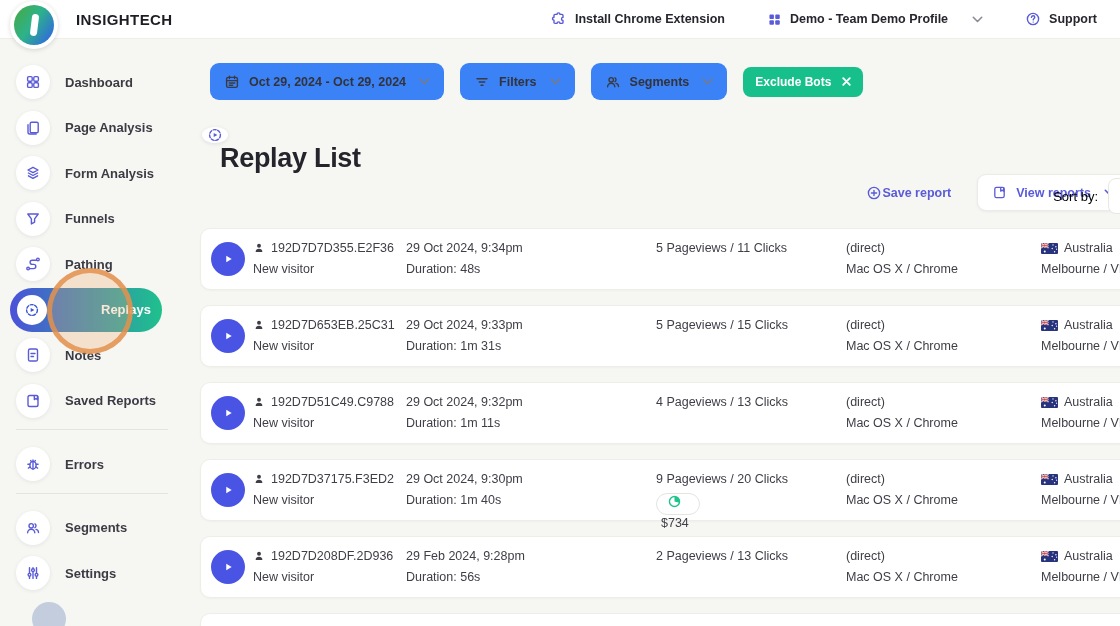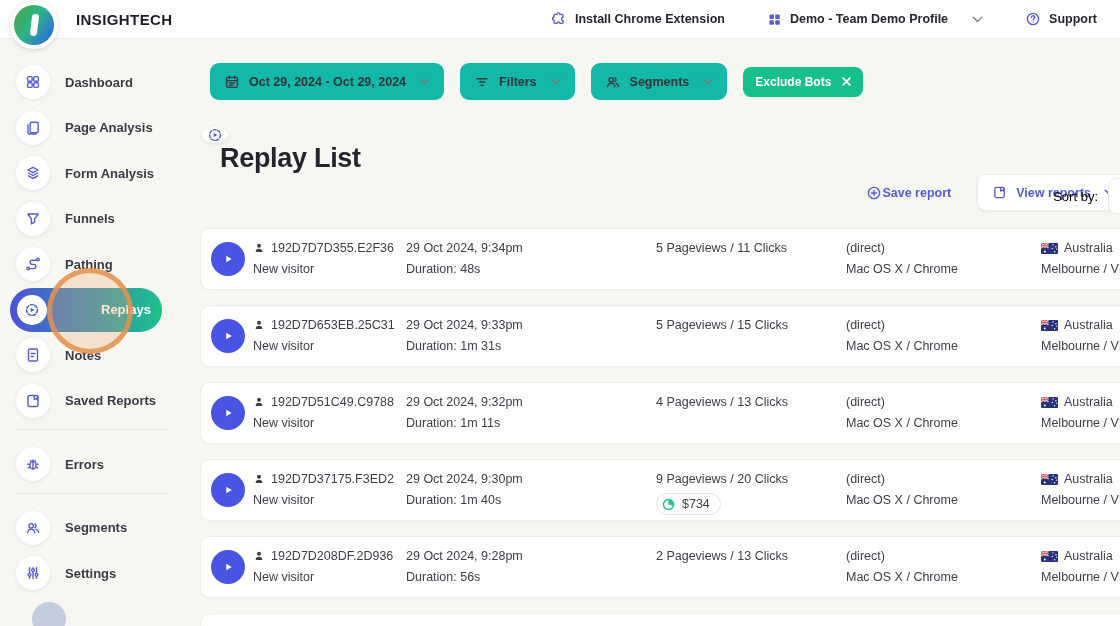"Oct 29, 2024 - Oct" .tool-btn { background: #14b8a6 -> #3b82f6 }
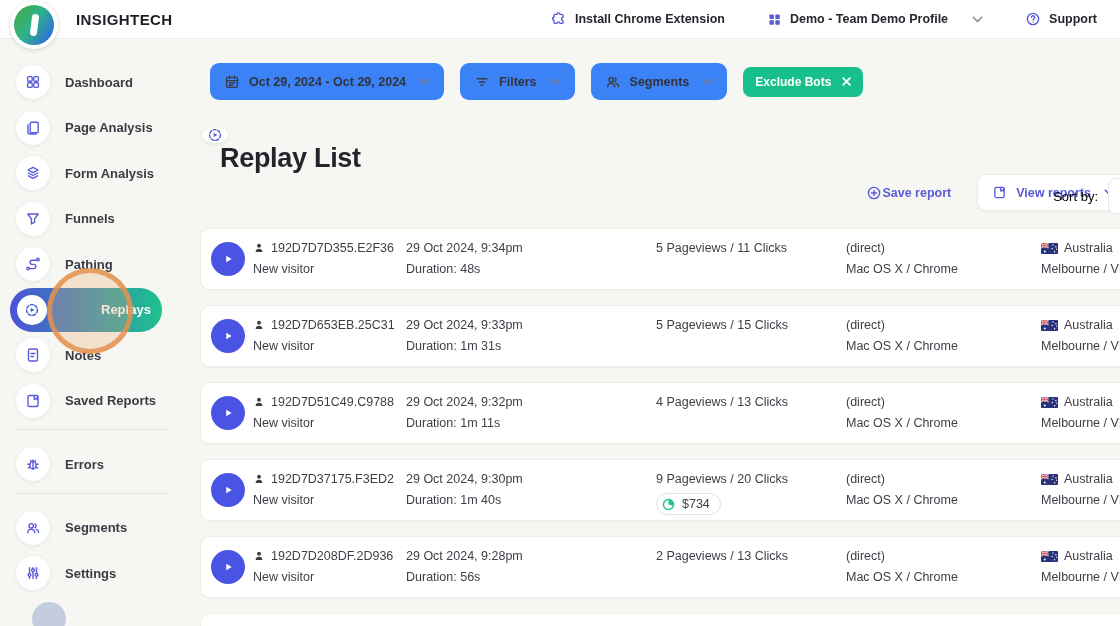"$734" .rev-badge { flex-direction: none -> column }
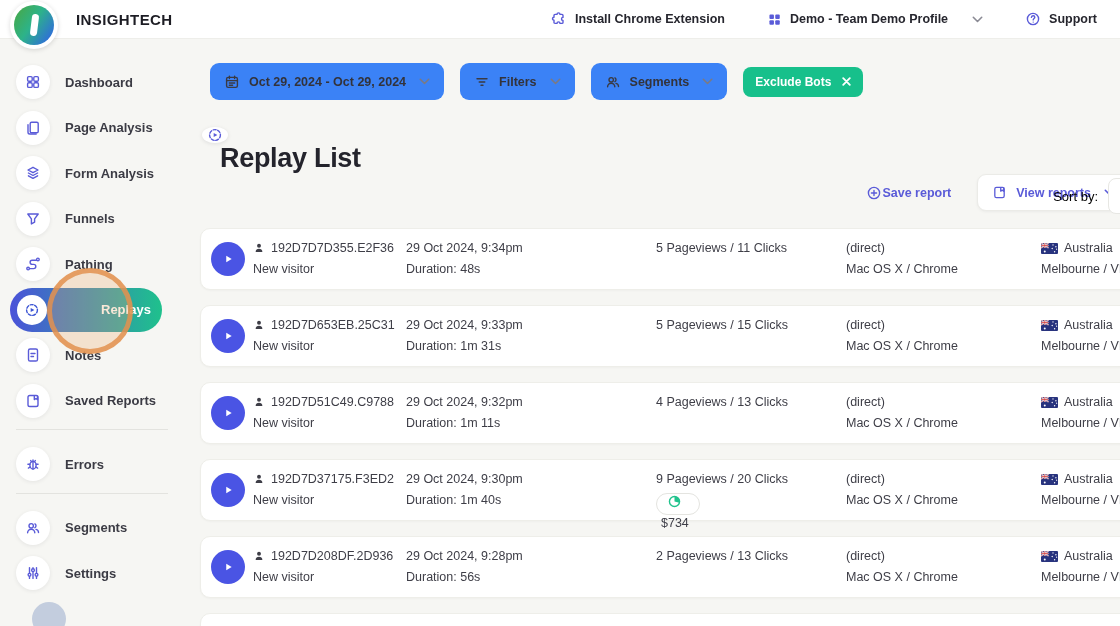"29 Oct 2024, 9:28pm" span { text: Oct -> Feb }
